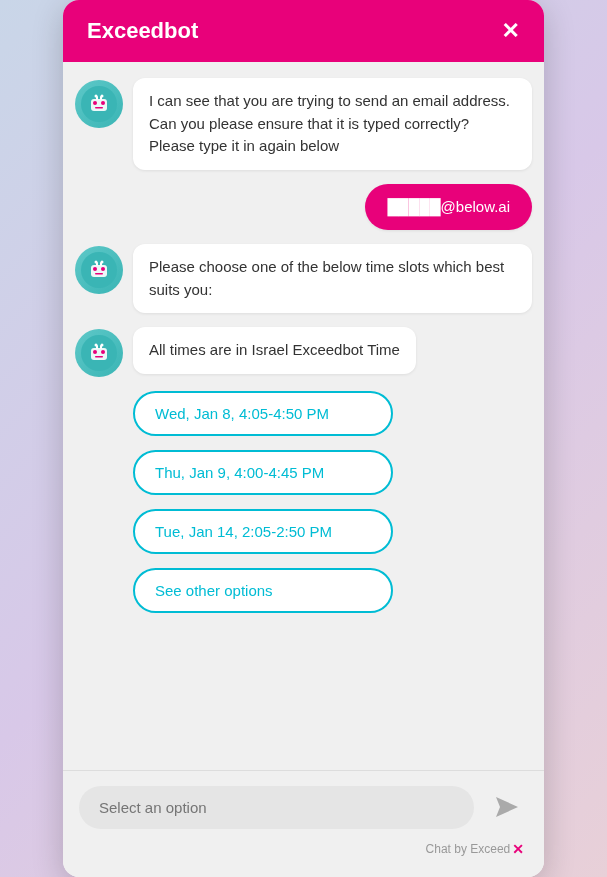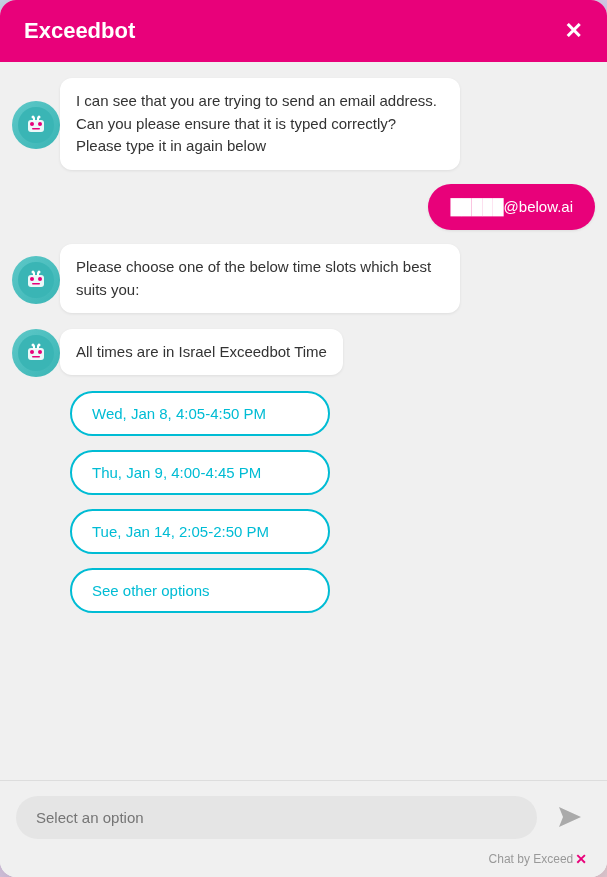"Exceedbot" .chat-widget { width: 607px -> 481px }
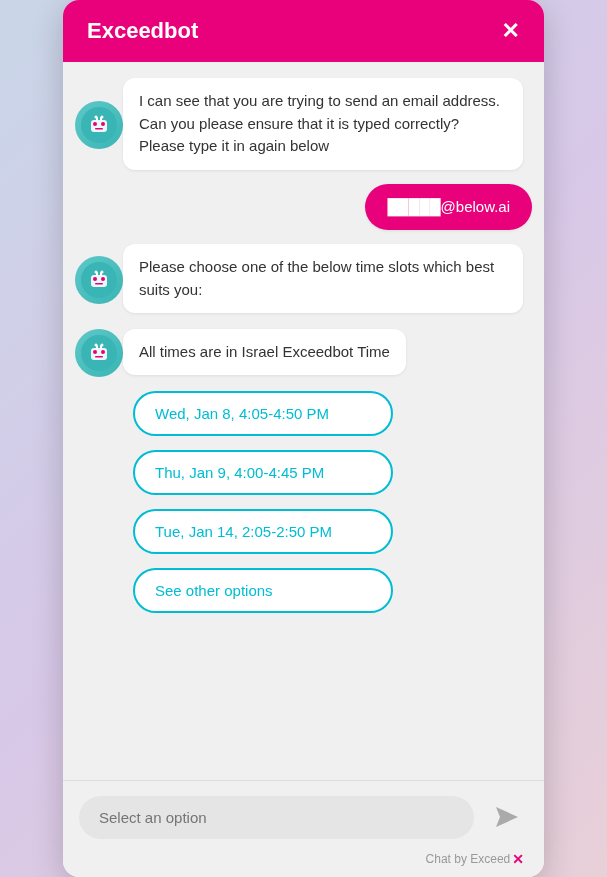"I can see that you" .message-row { align-items: center -> flex-start; gap: none -> 10px }
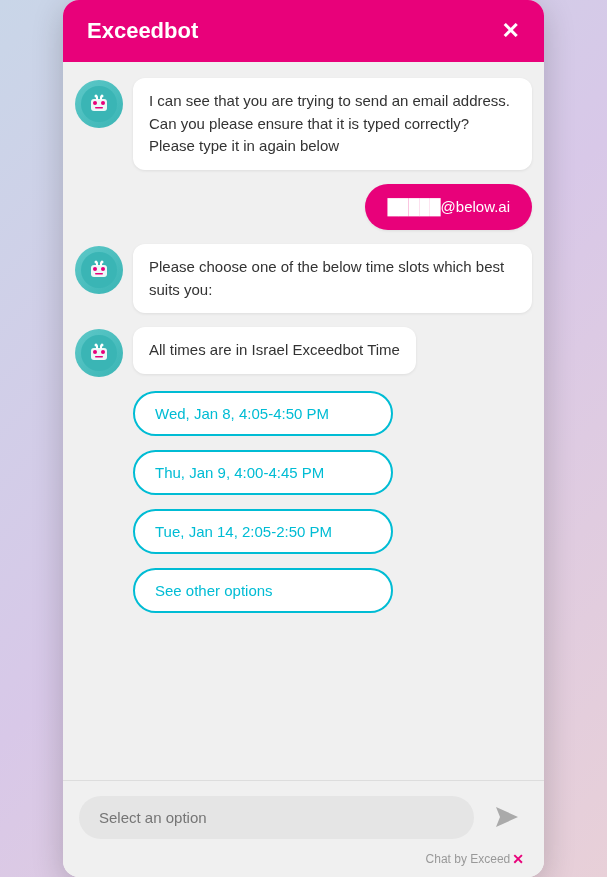"Select an option" .chat-footer { padding: 14px 16px 10px 16px -> 14px 16px 20px 16px }
